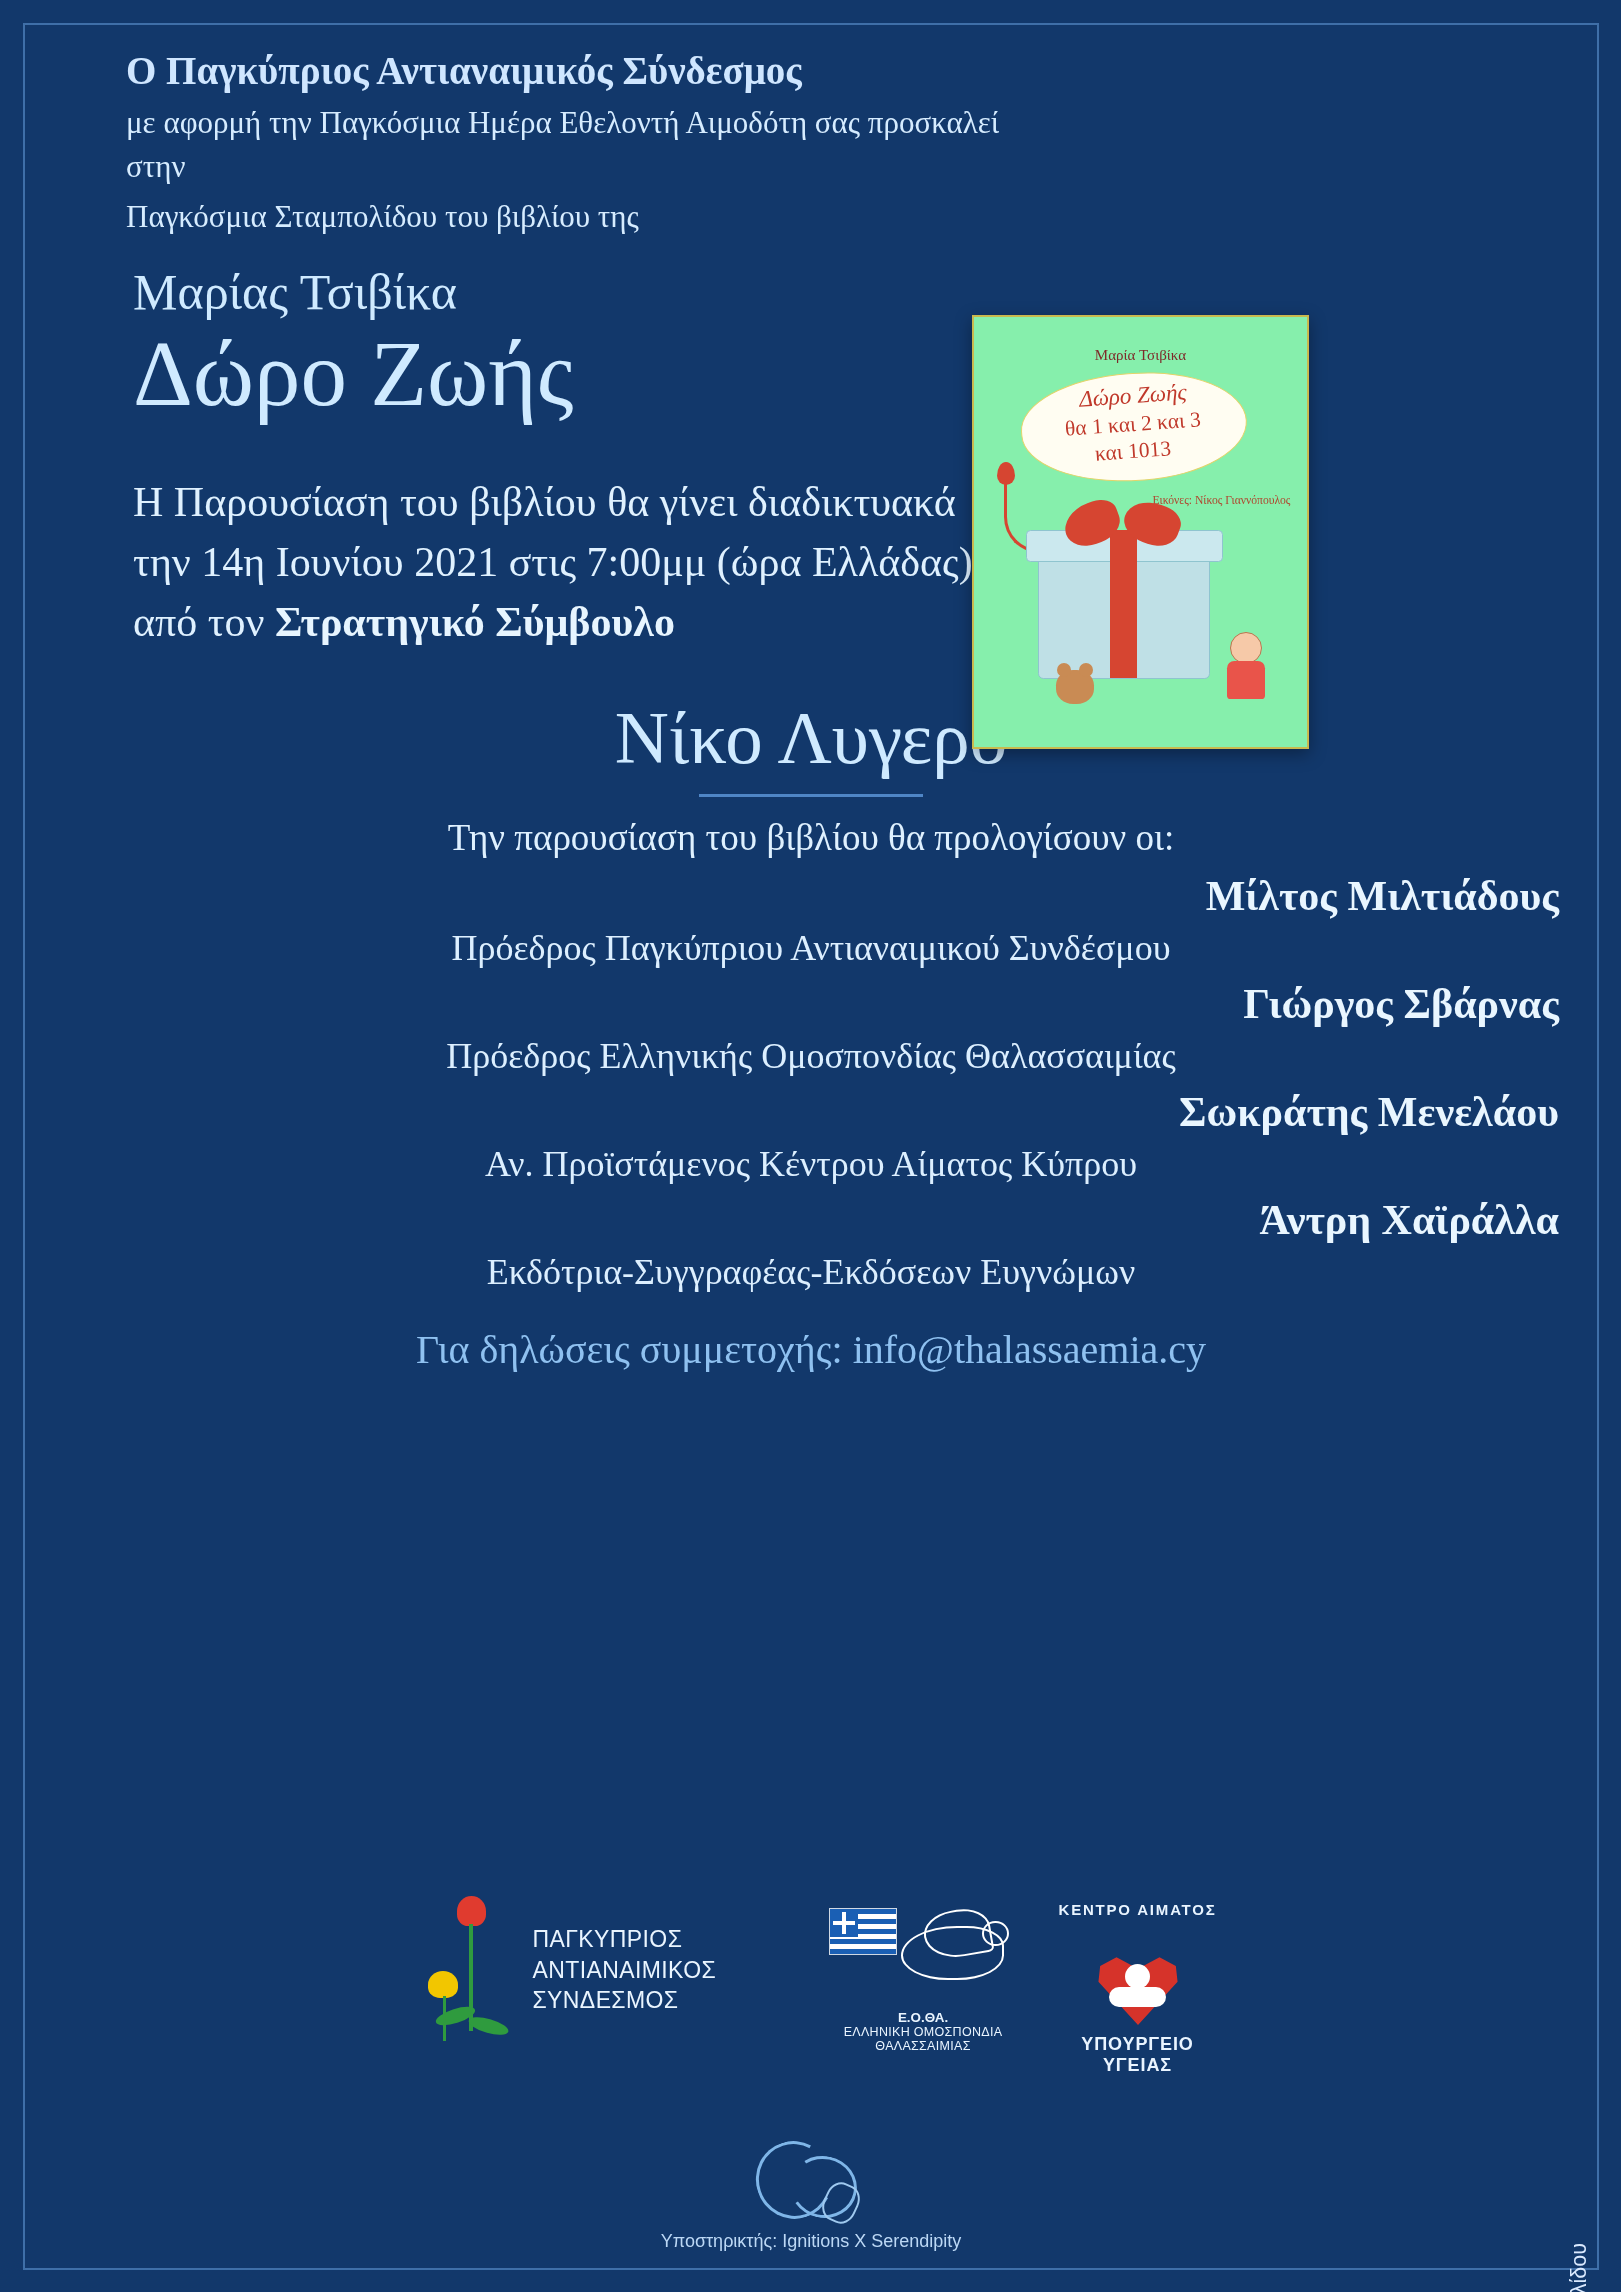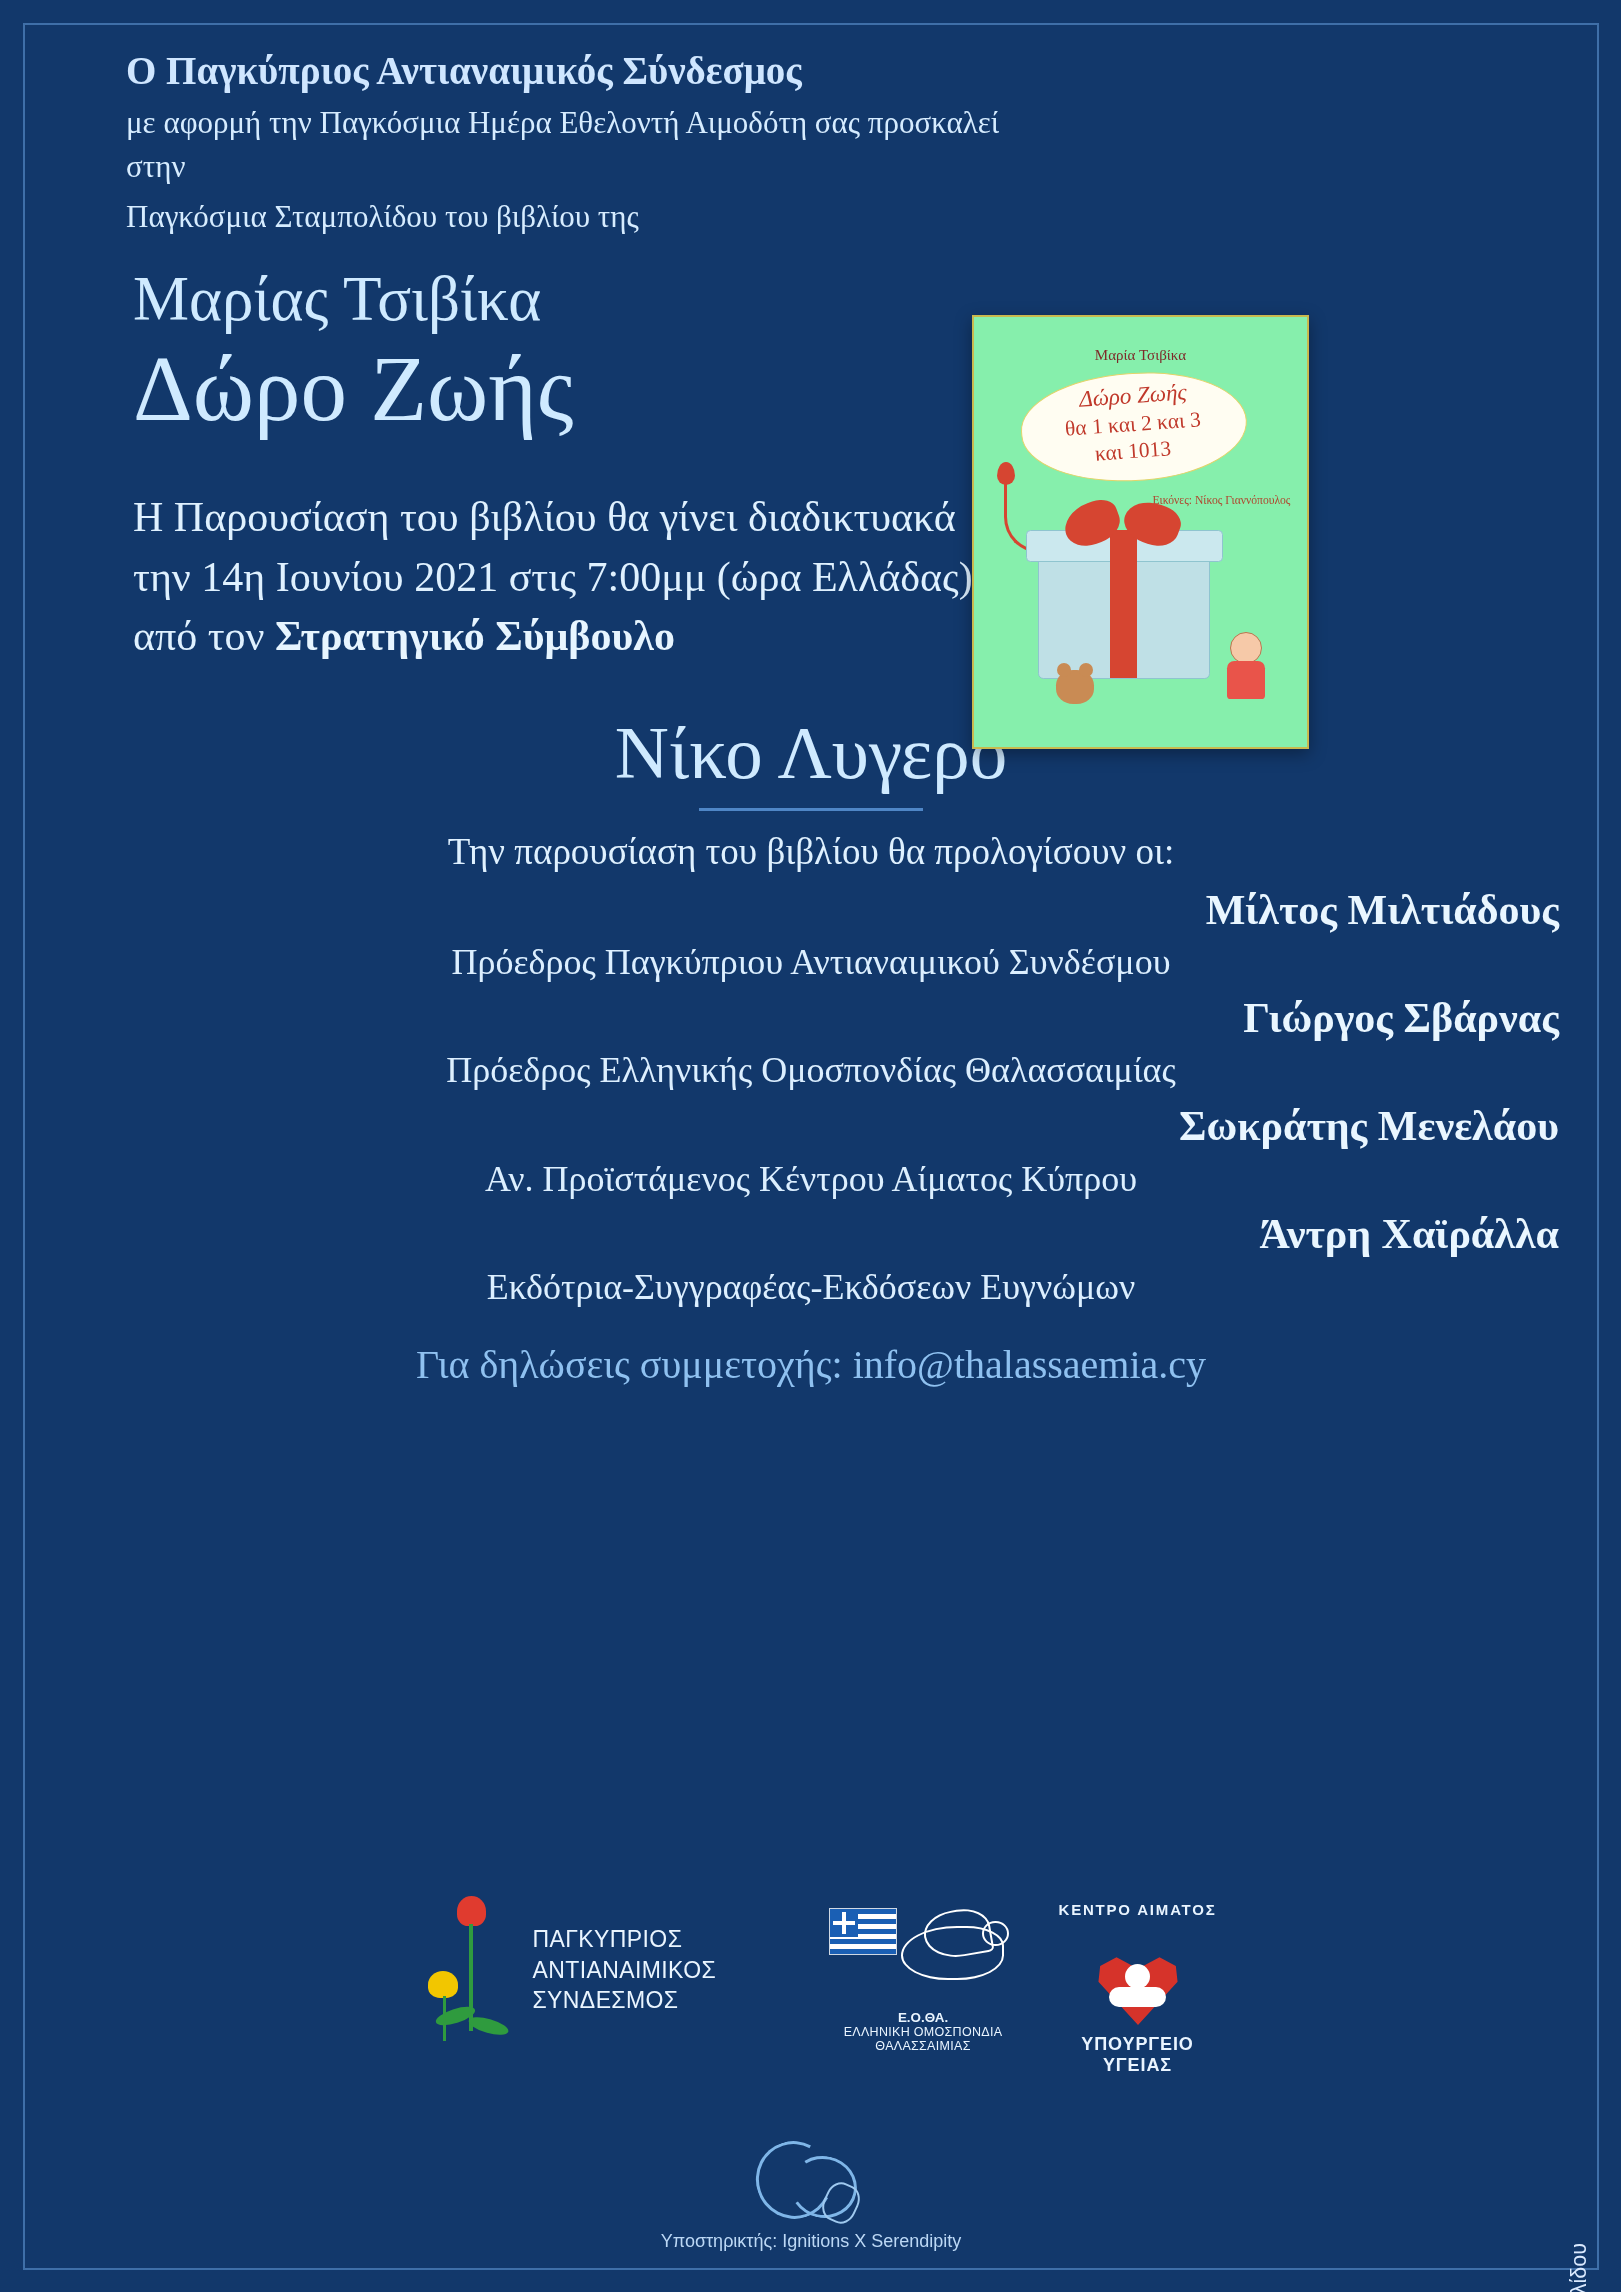"Μαρίας Τσιβίκα" .author { font-size: 63px -> 50px }
